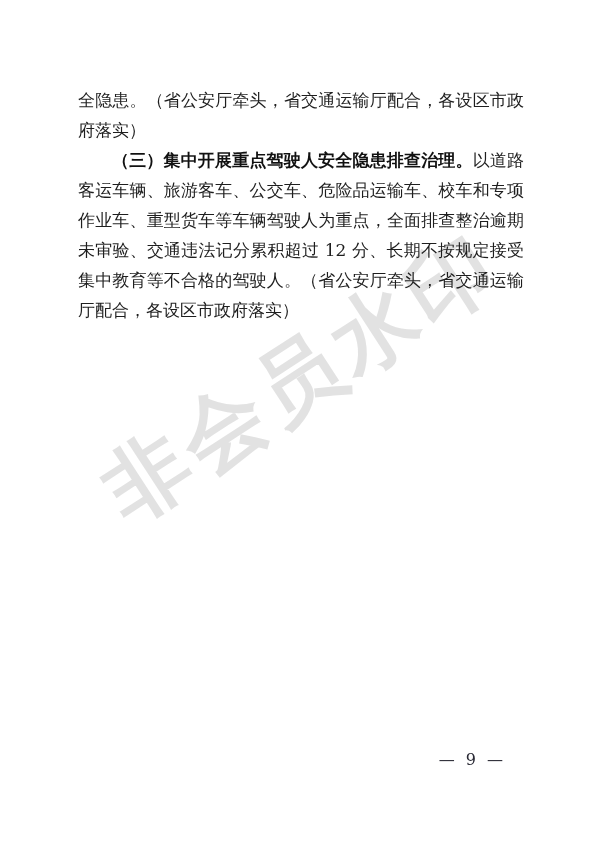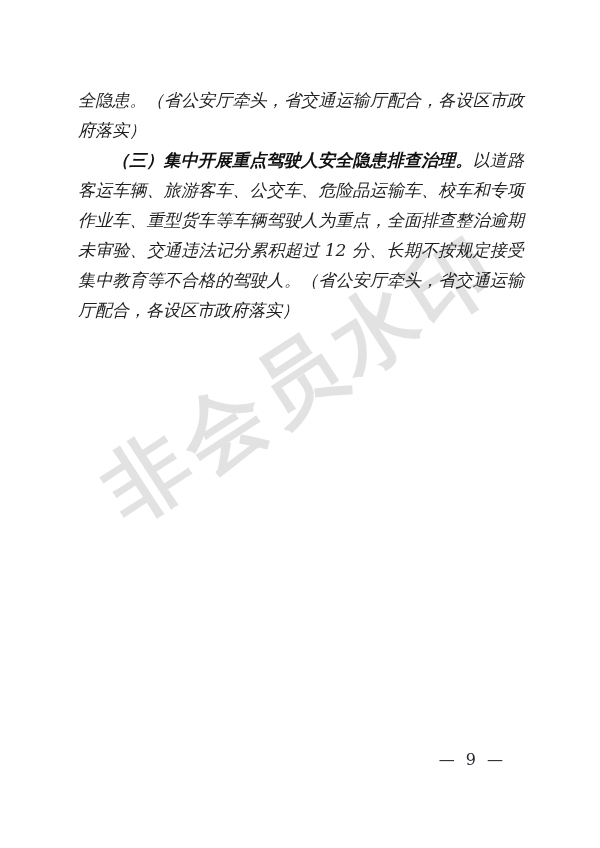"全隐患。（省公安厅牵头，省交通运输厅配合，各设区市政府落实）" .para { font-style: italic -> none }
